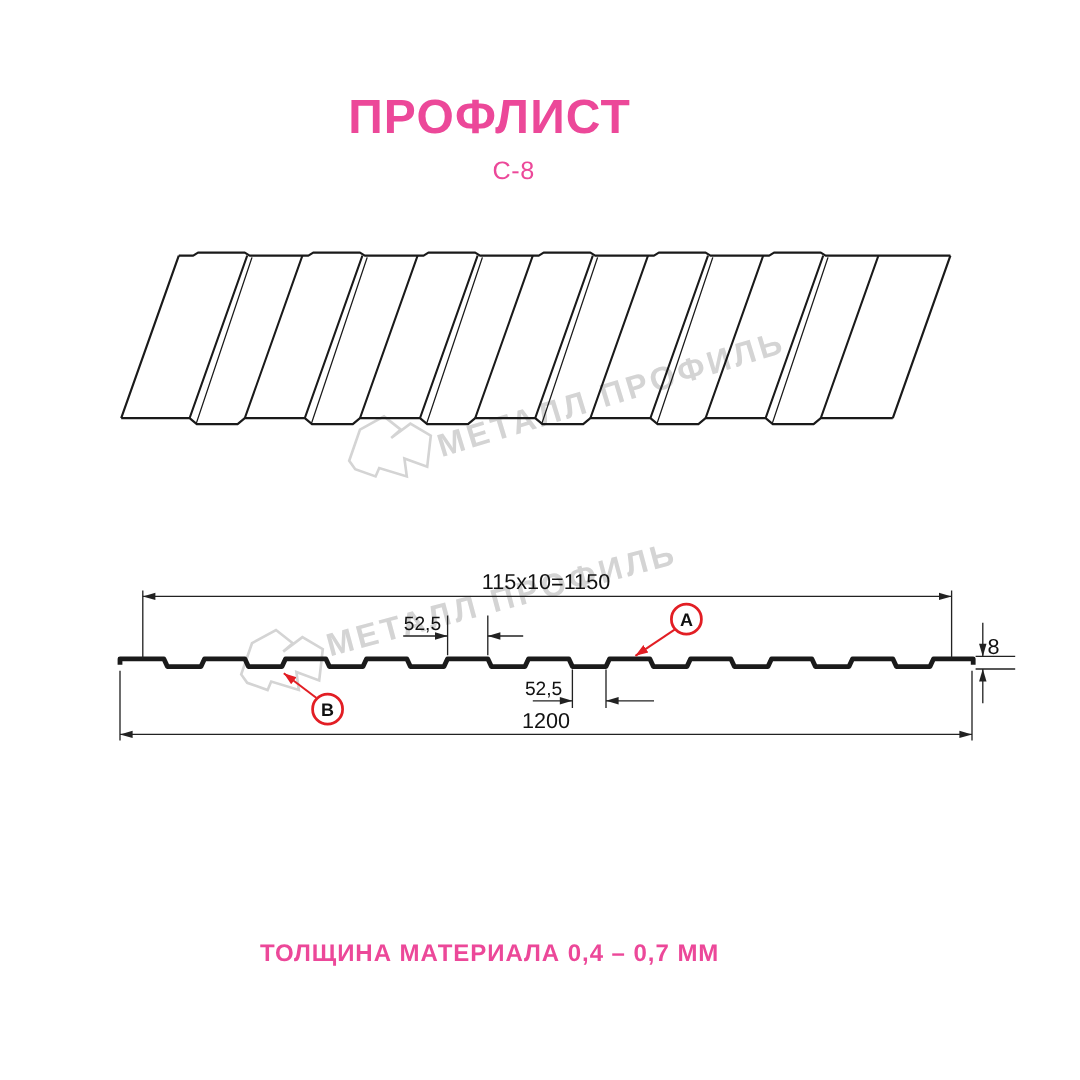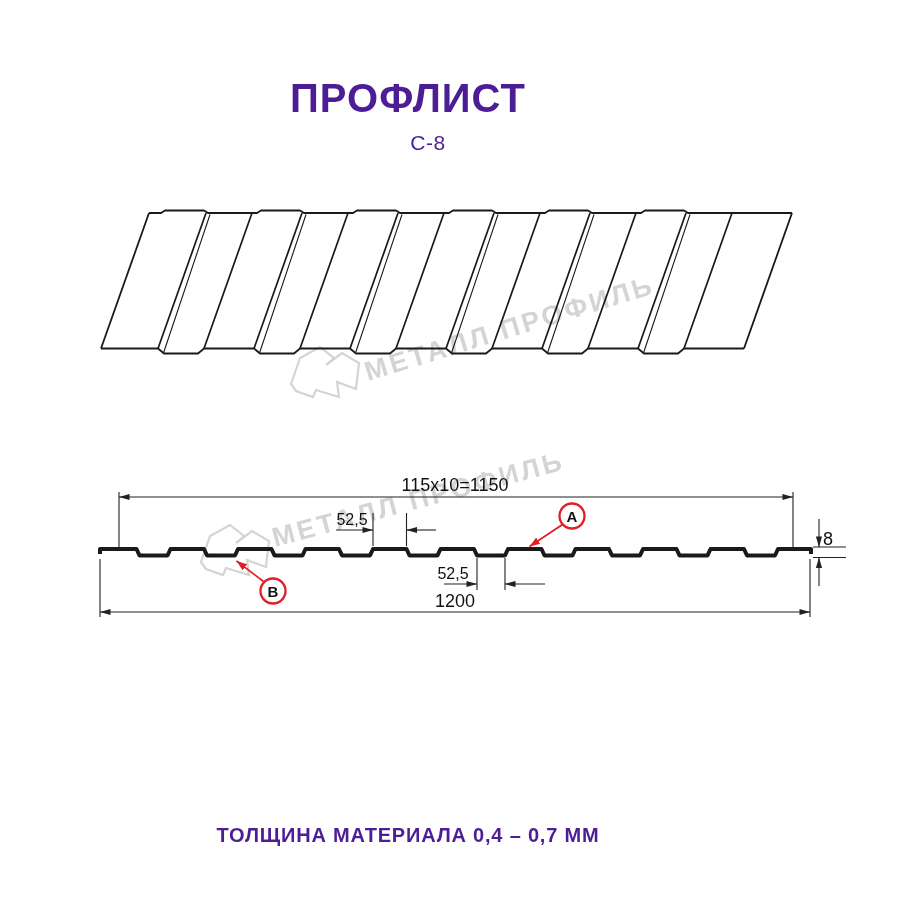"ПРОФЛИСТ" .abs { color: #4c1d95 -> #ec4899 }
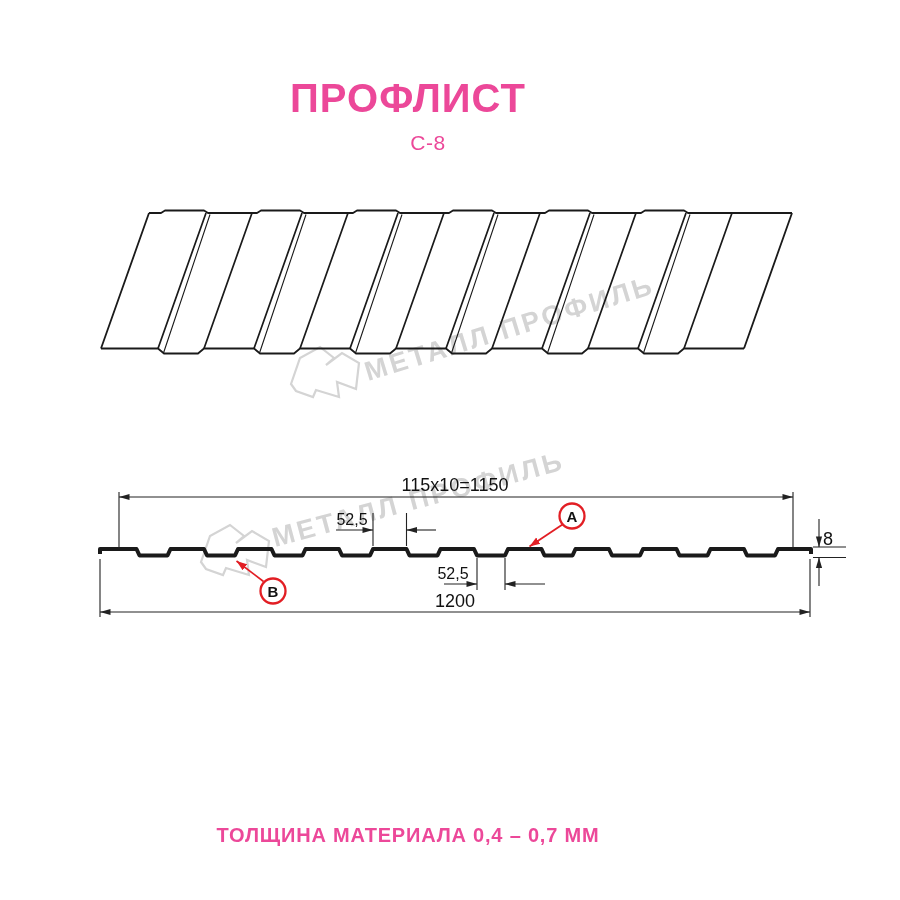"ТОЛЩИНА МАТЕРИАЛА 0,4 – 0,7" .footer { top: 824px -> 784px }
